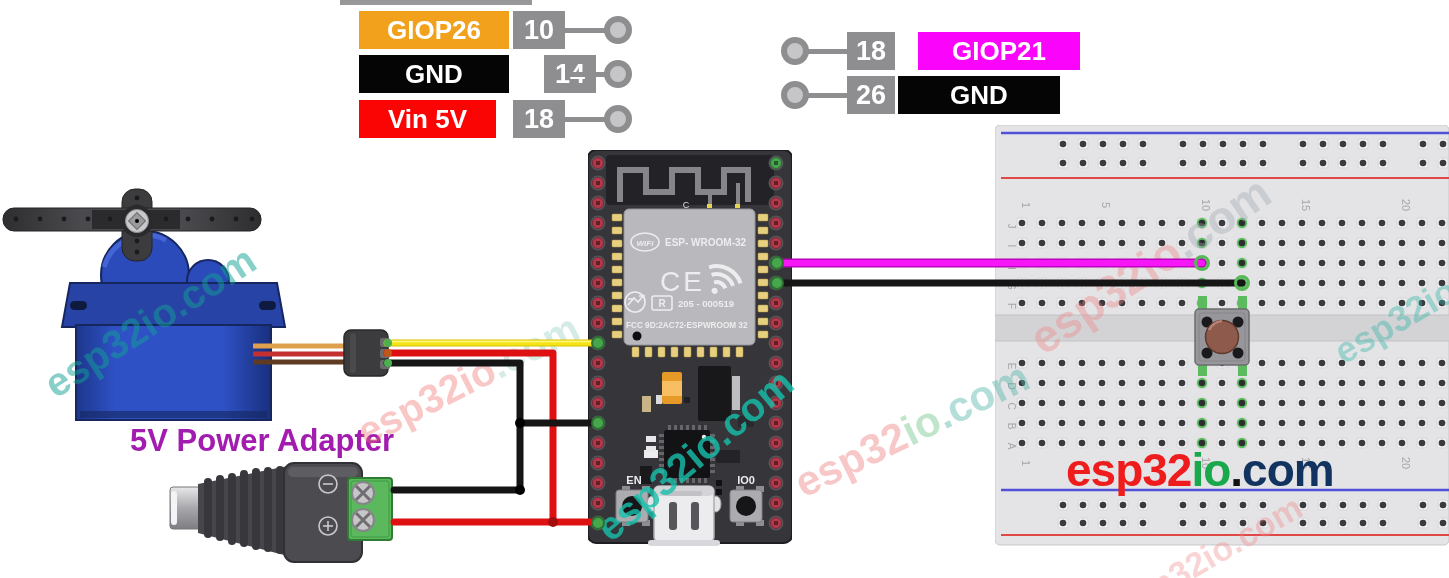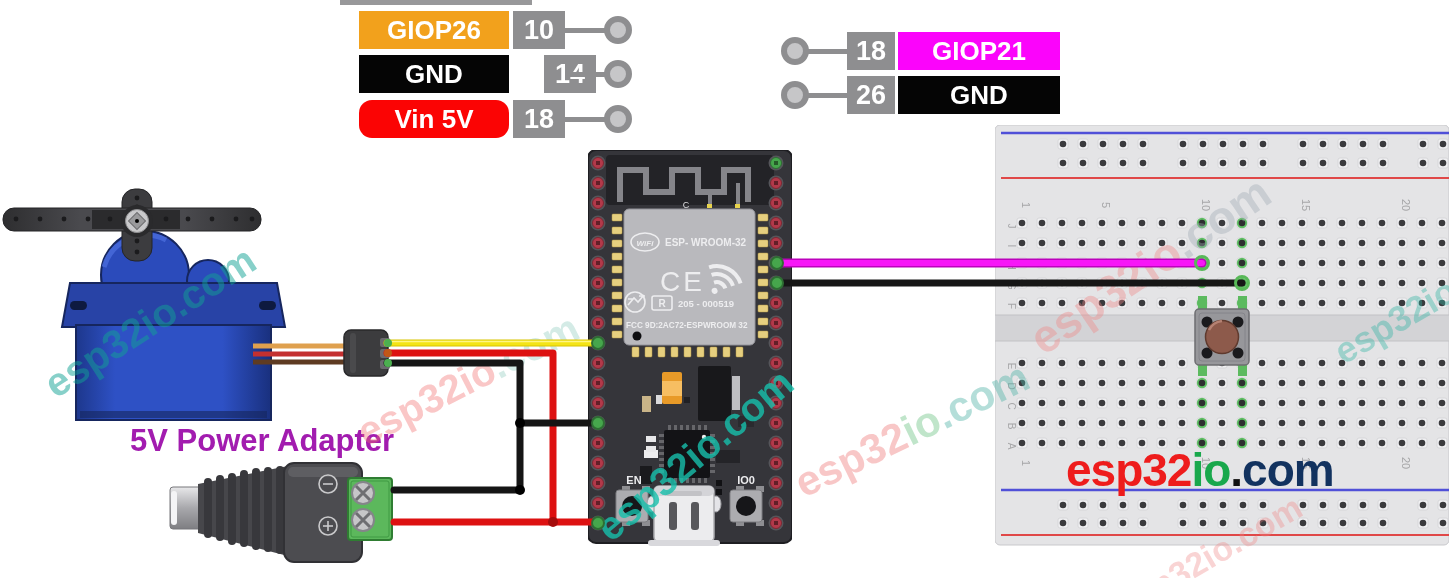"GIOP21" div.plbox { left: 879px -> 899px }
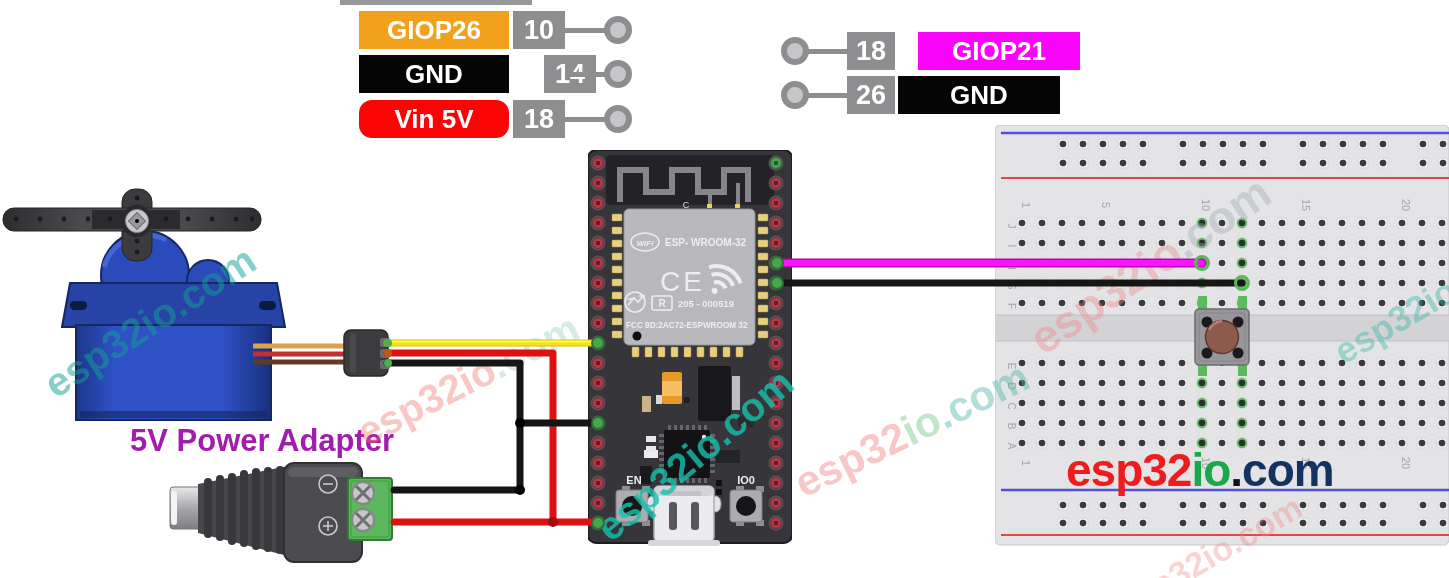"Vin 5V" div.plbox { border-radius: 13px -> none; width: 150px -> 137px }
